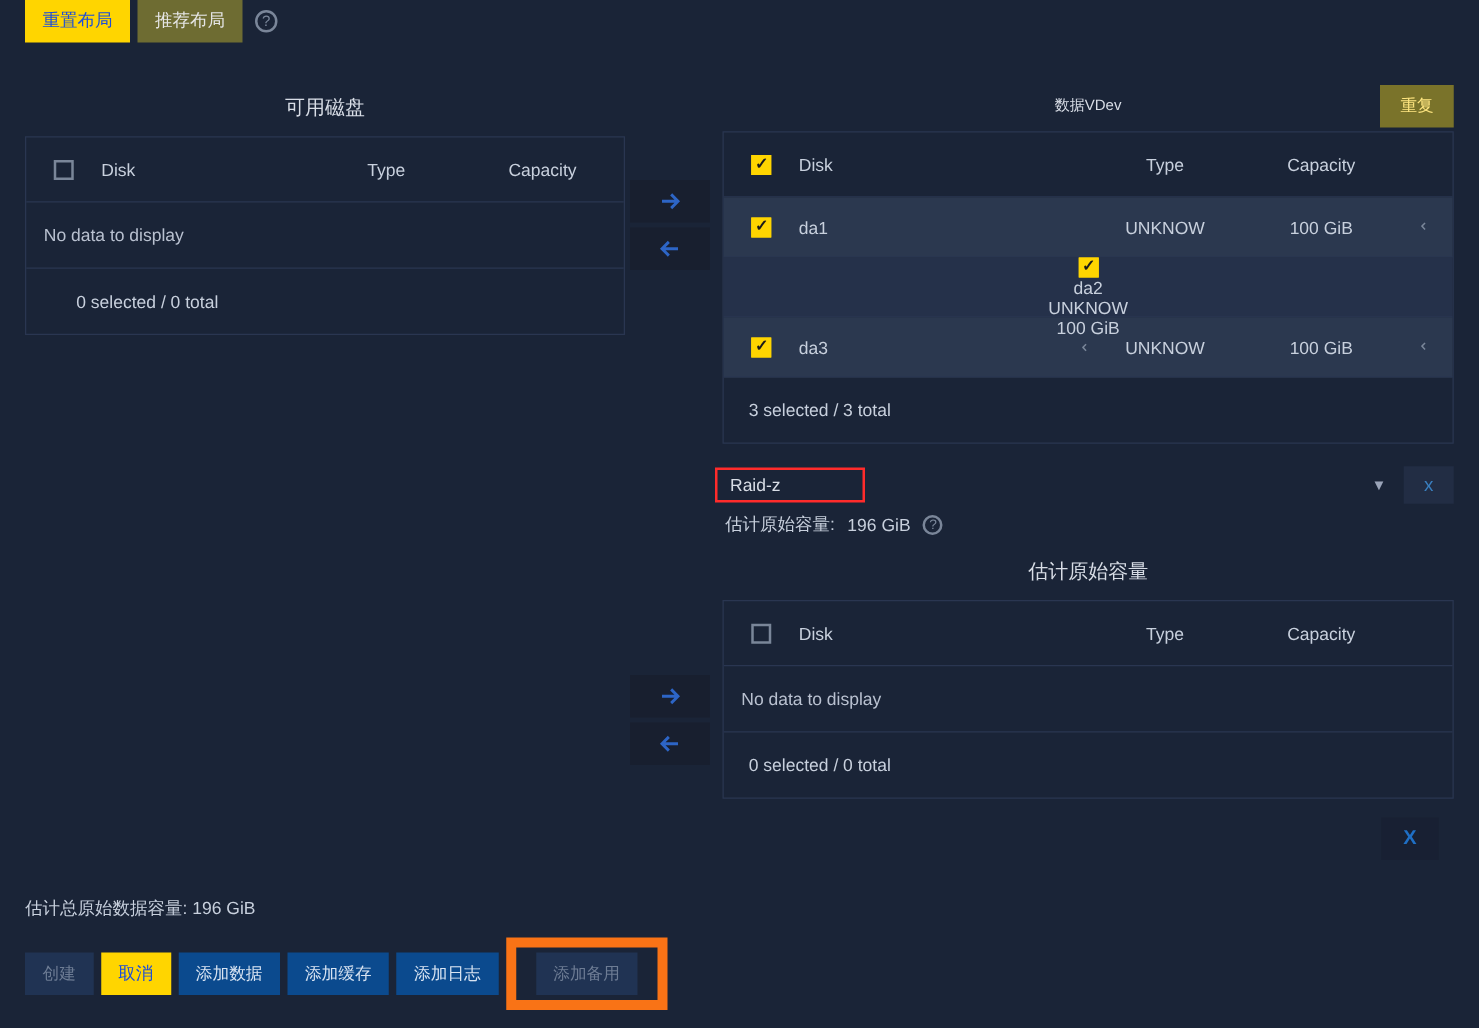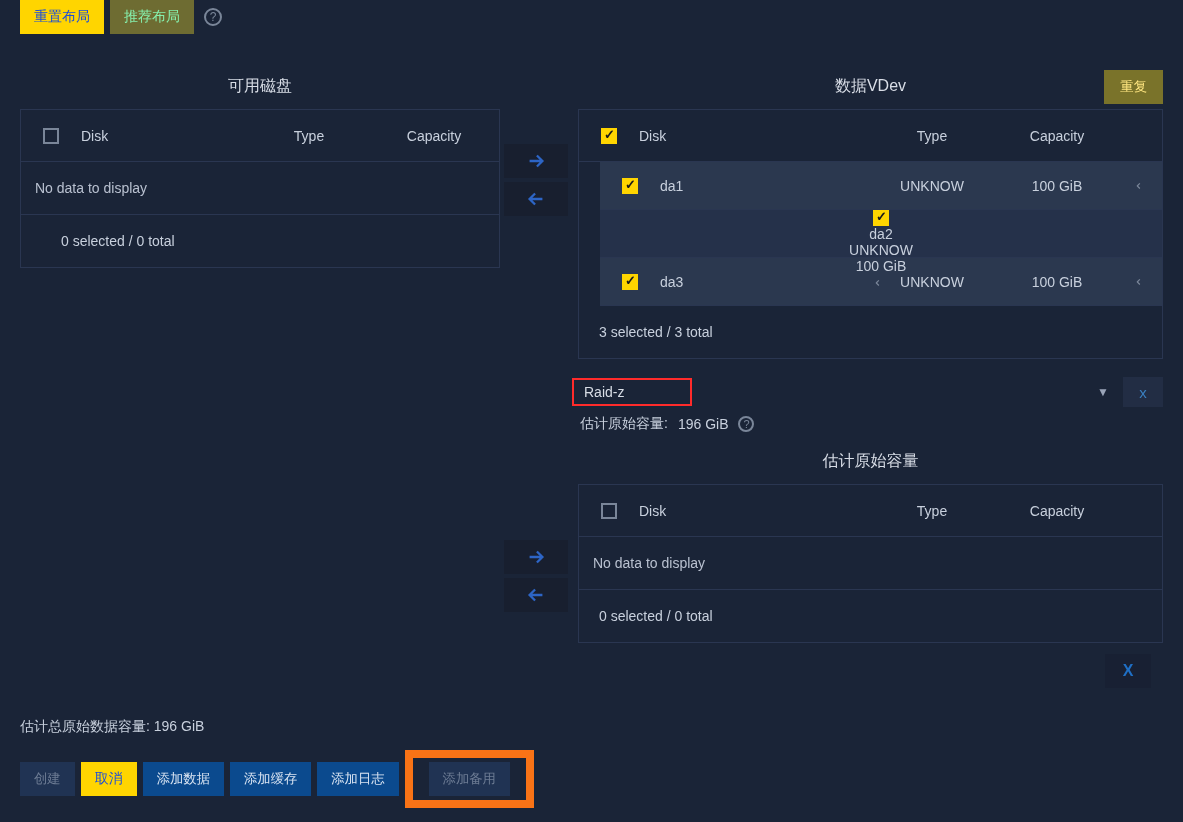"推荐布局" .btn-olive { color: #86efac -> #e5e5e5 }
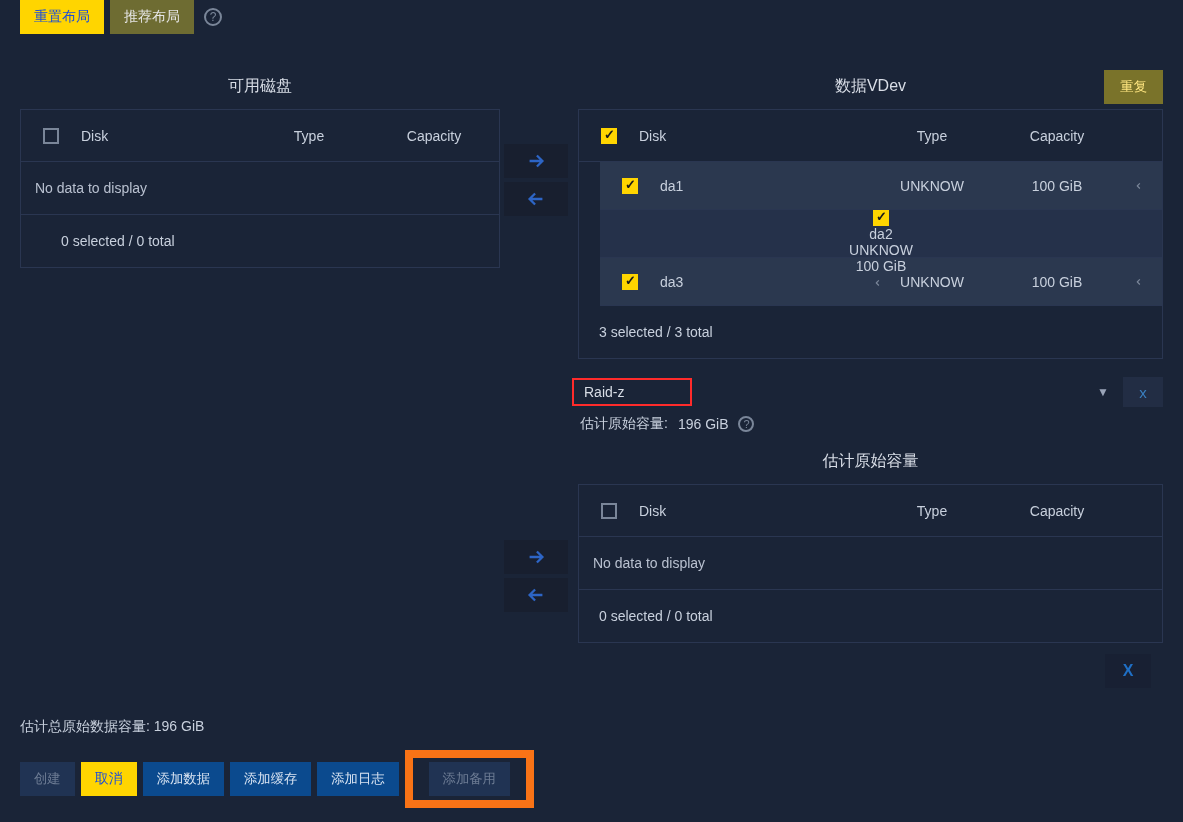"数据VDev" span { font-size: 16px -> 12px }
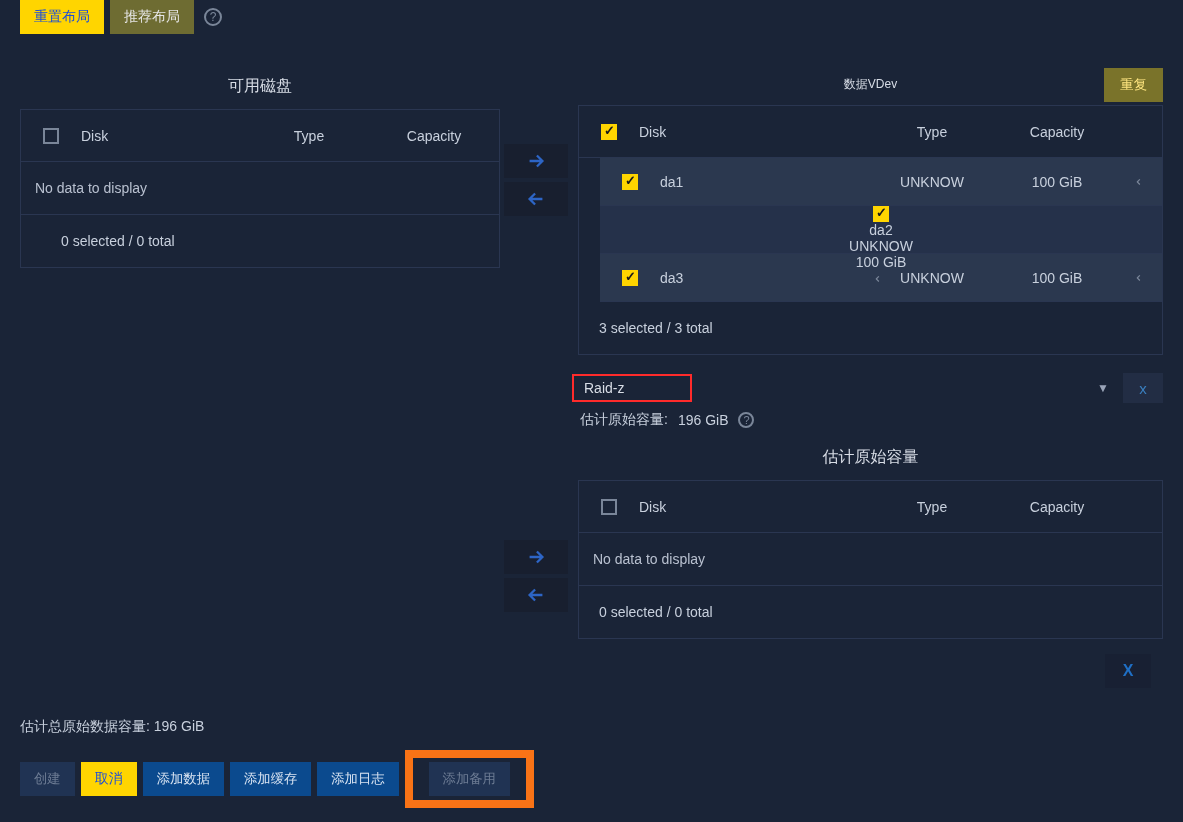"da1" .disk-row { margin-left: 21px -> none }
